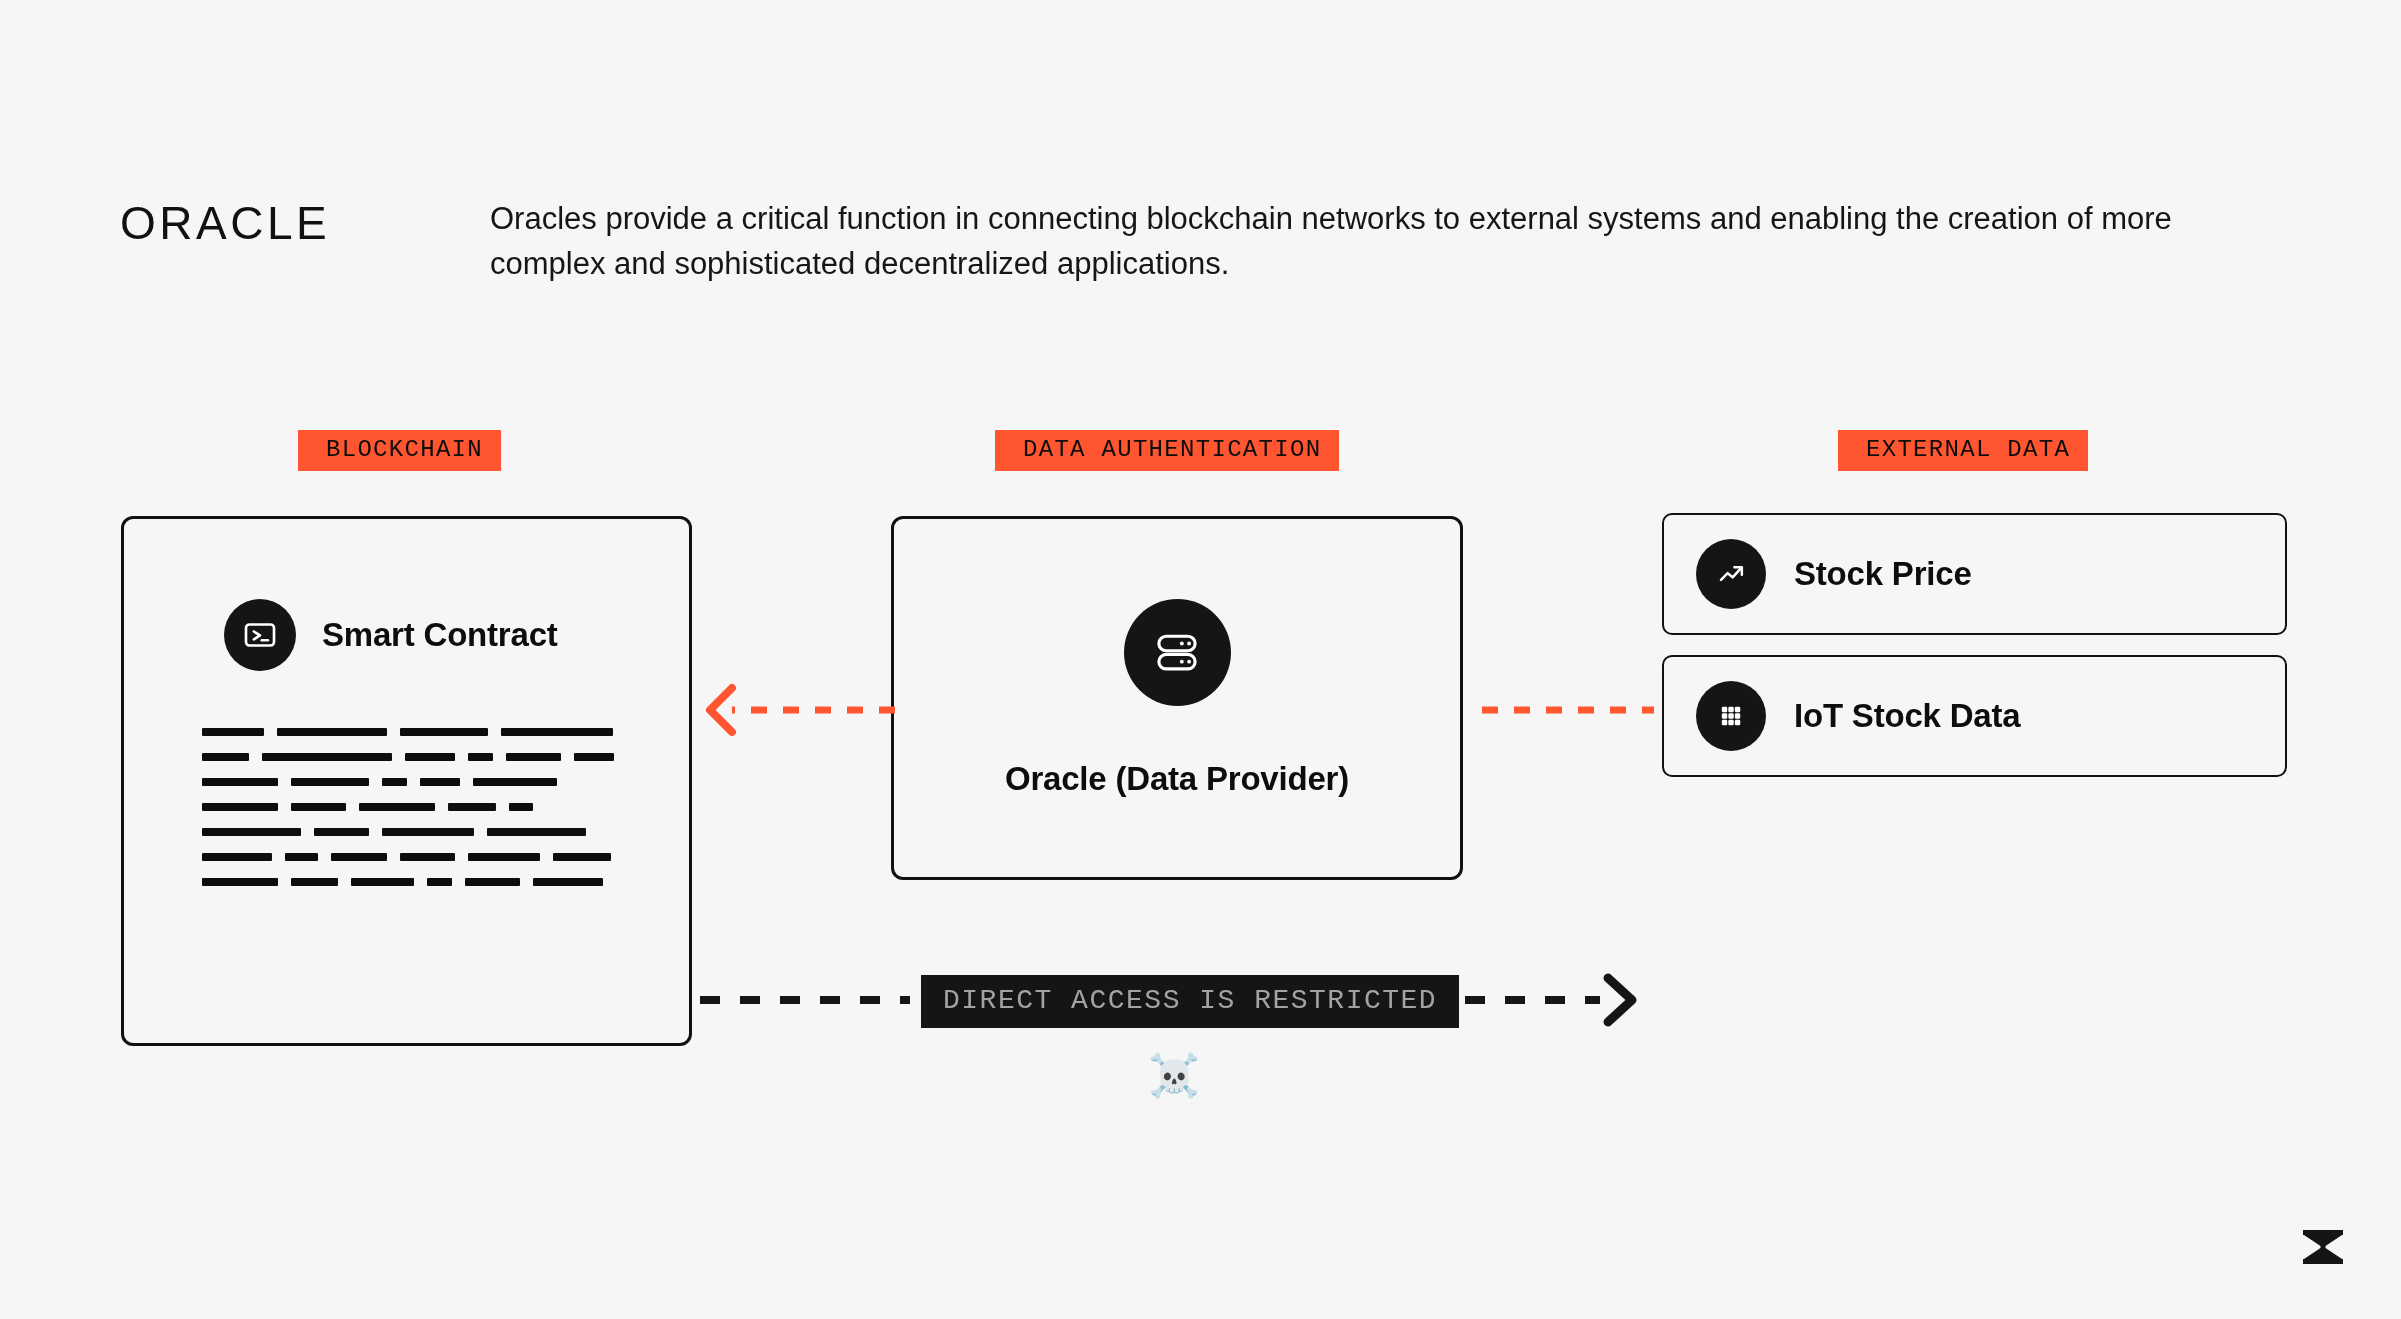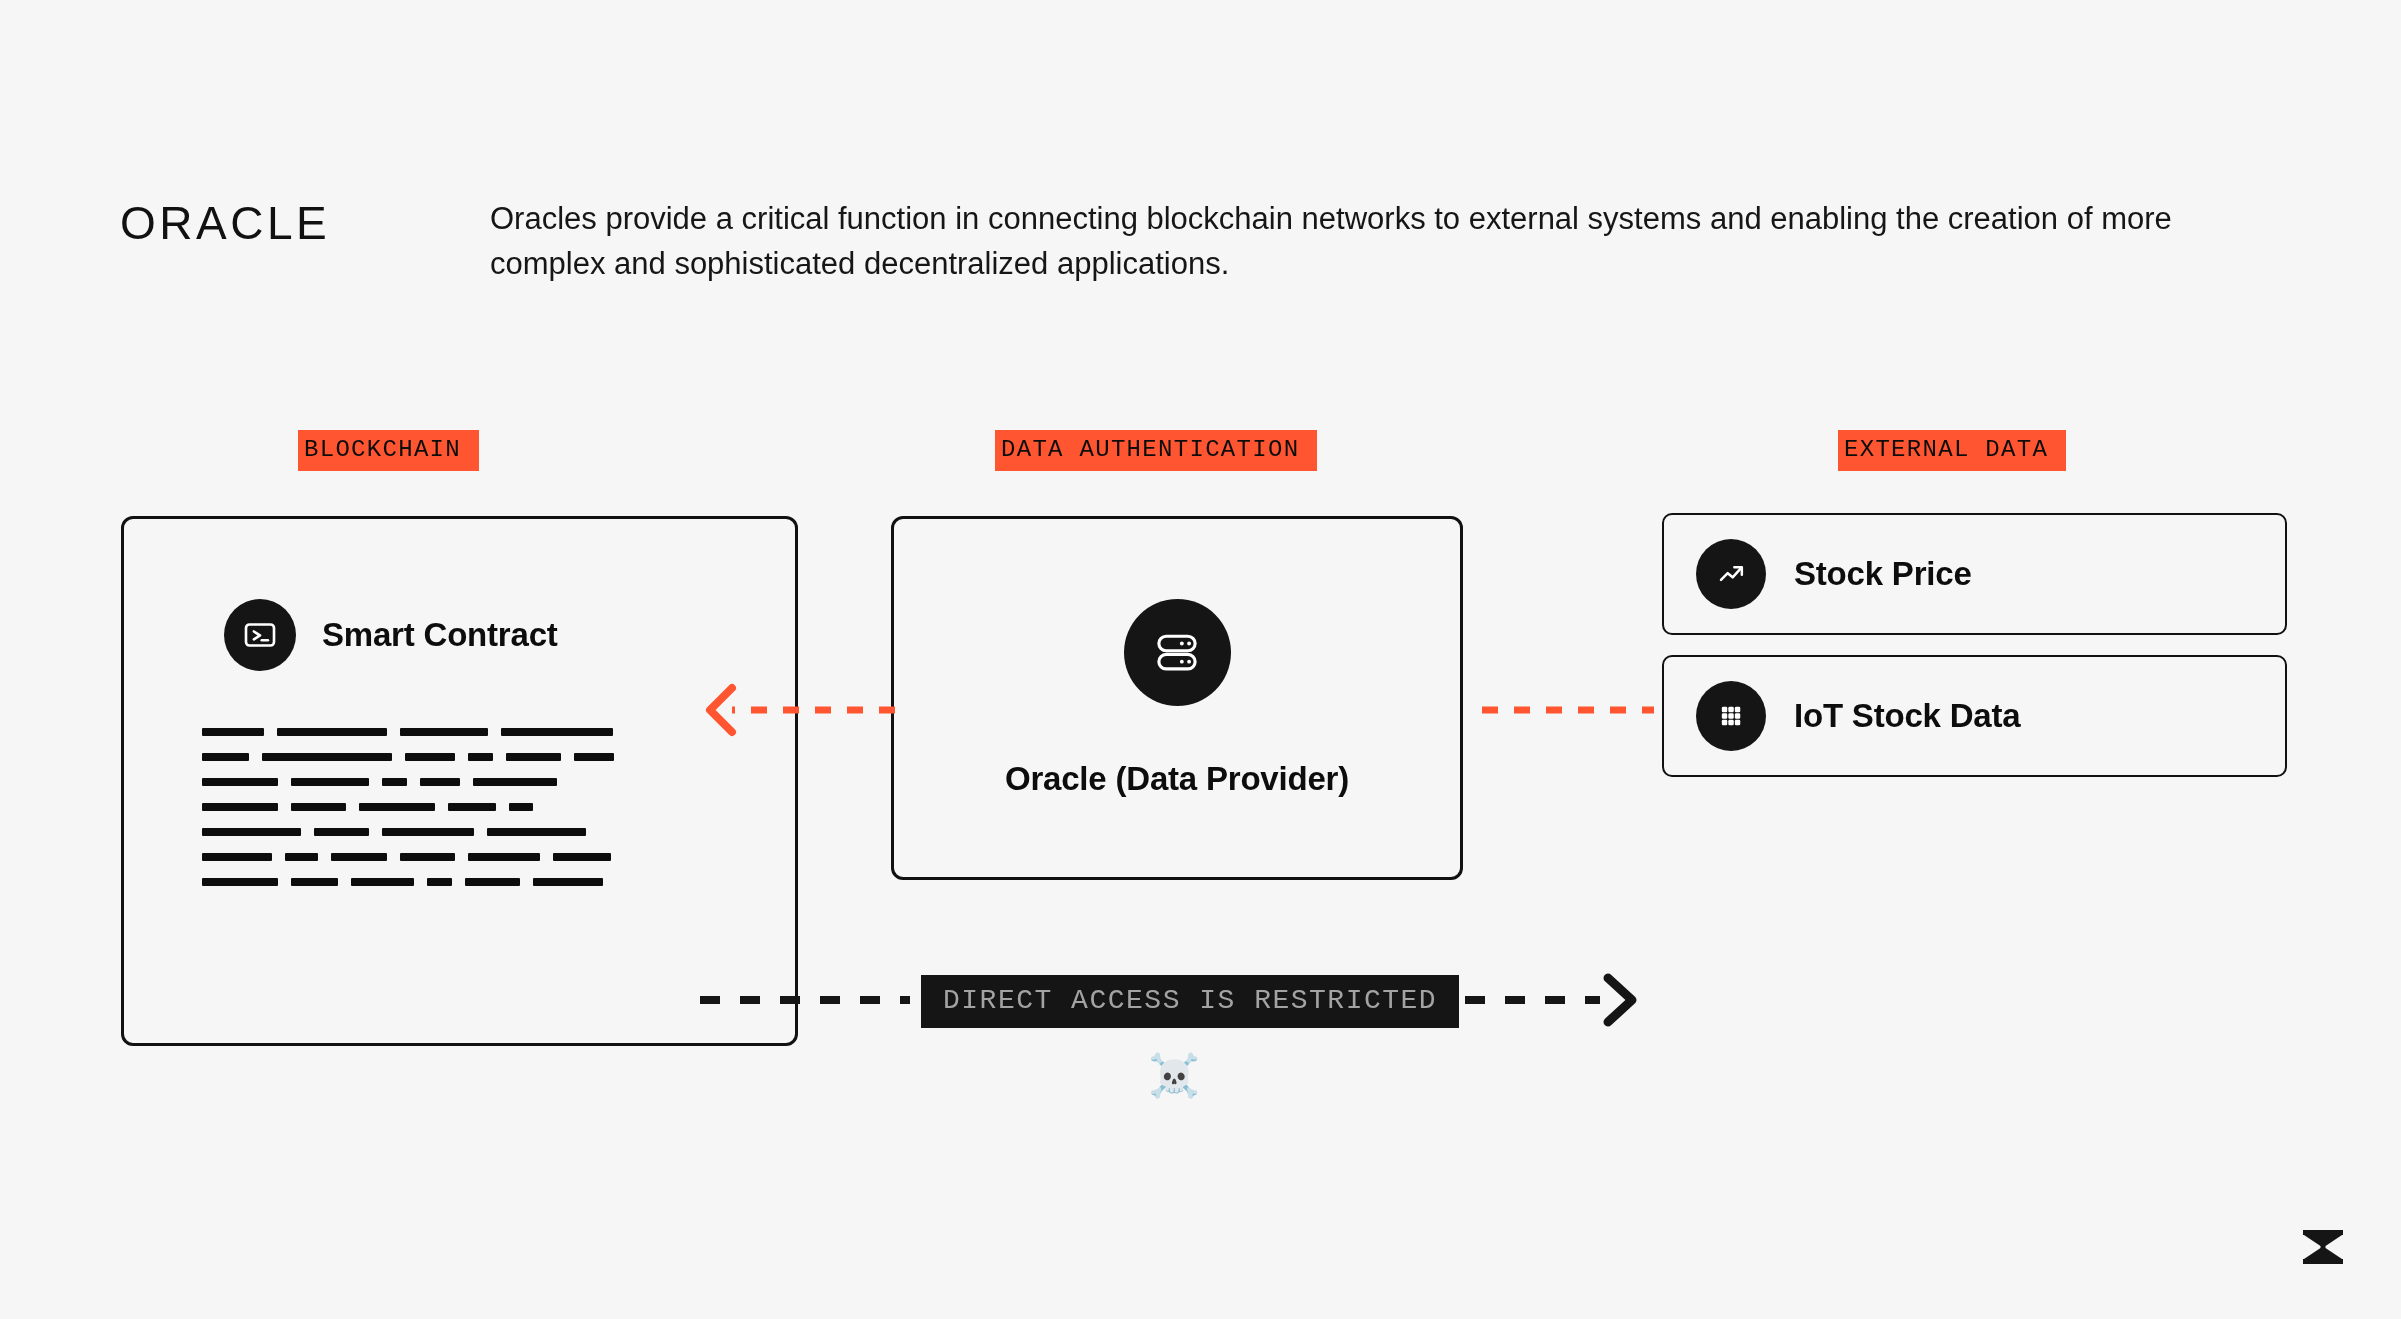"BLOCKCHAIN" .col-tag { padding: 8px 18px 9px 6px -> 8px 18px 9px 28px }
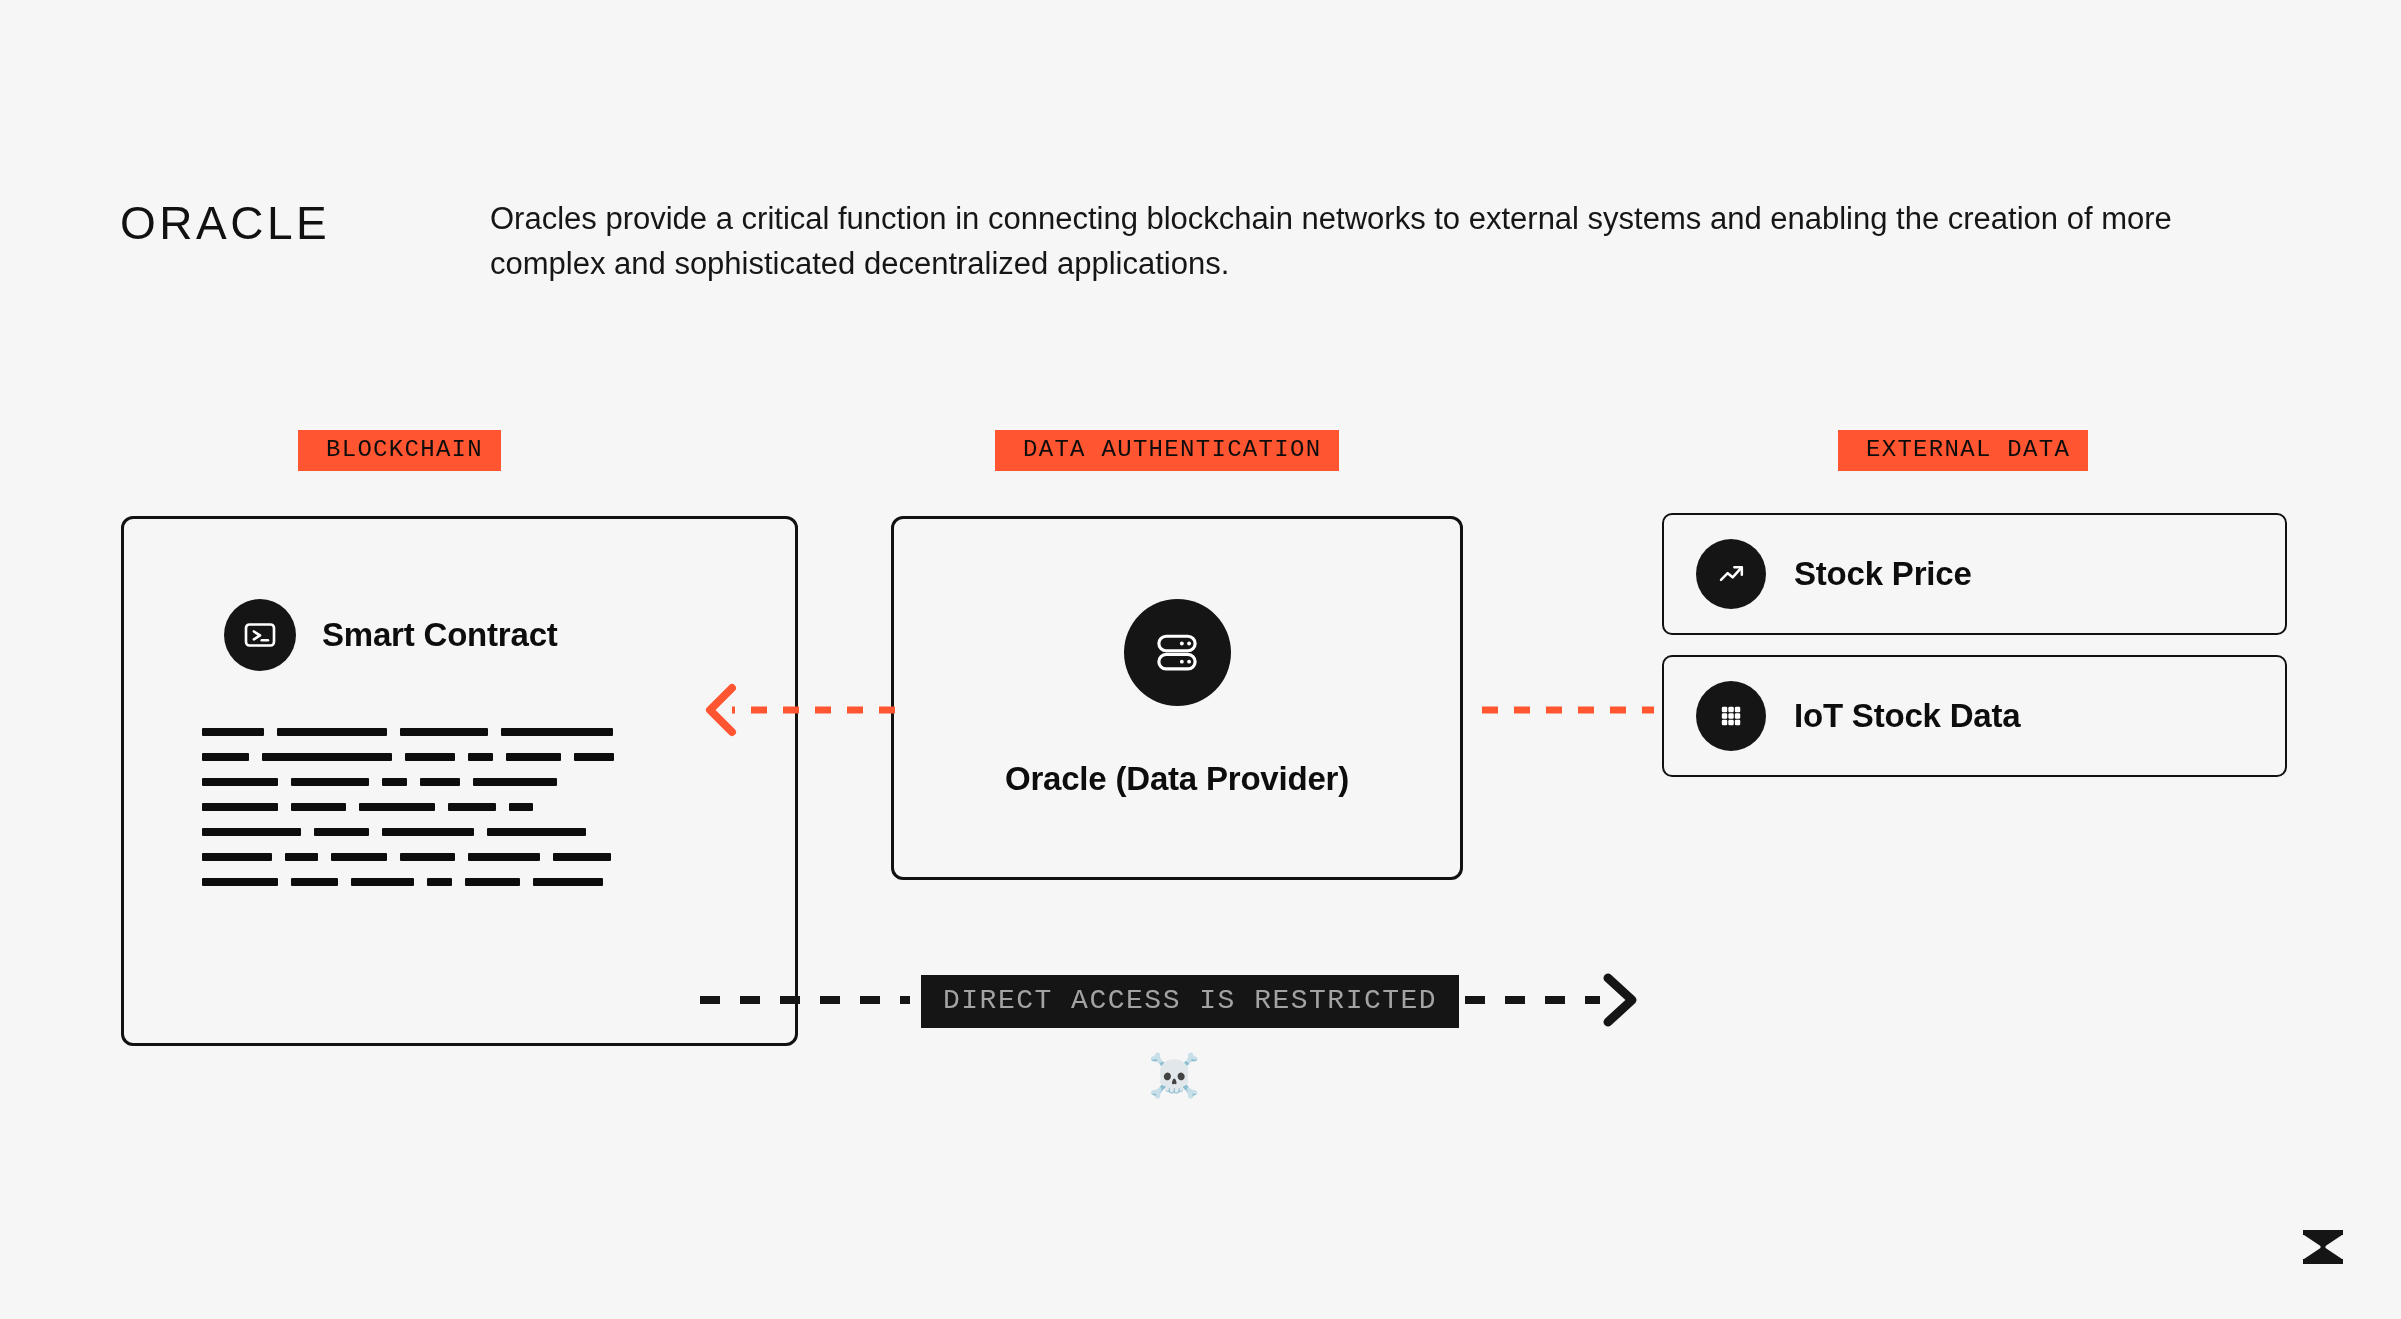"Smart Contract" #blockchain-panel { width: 677px -> 571px }
